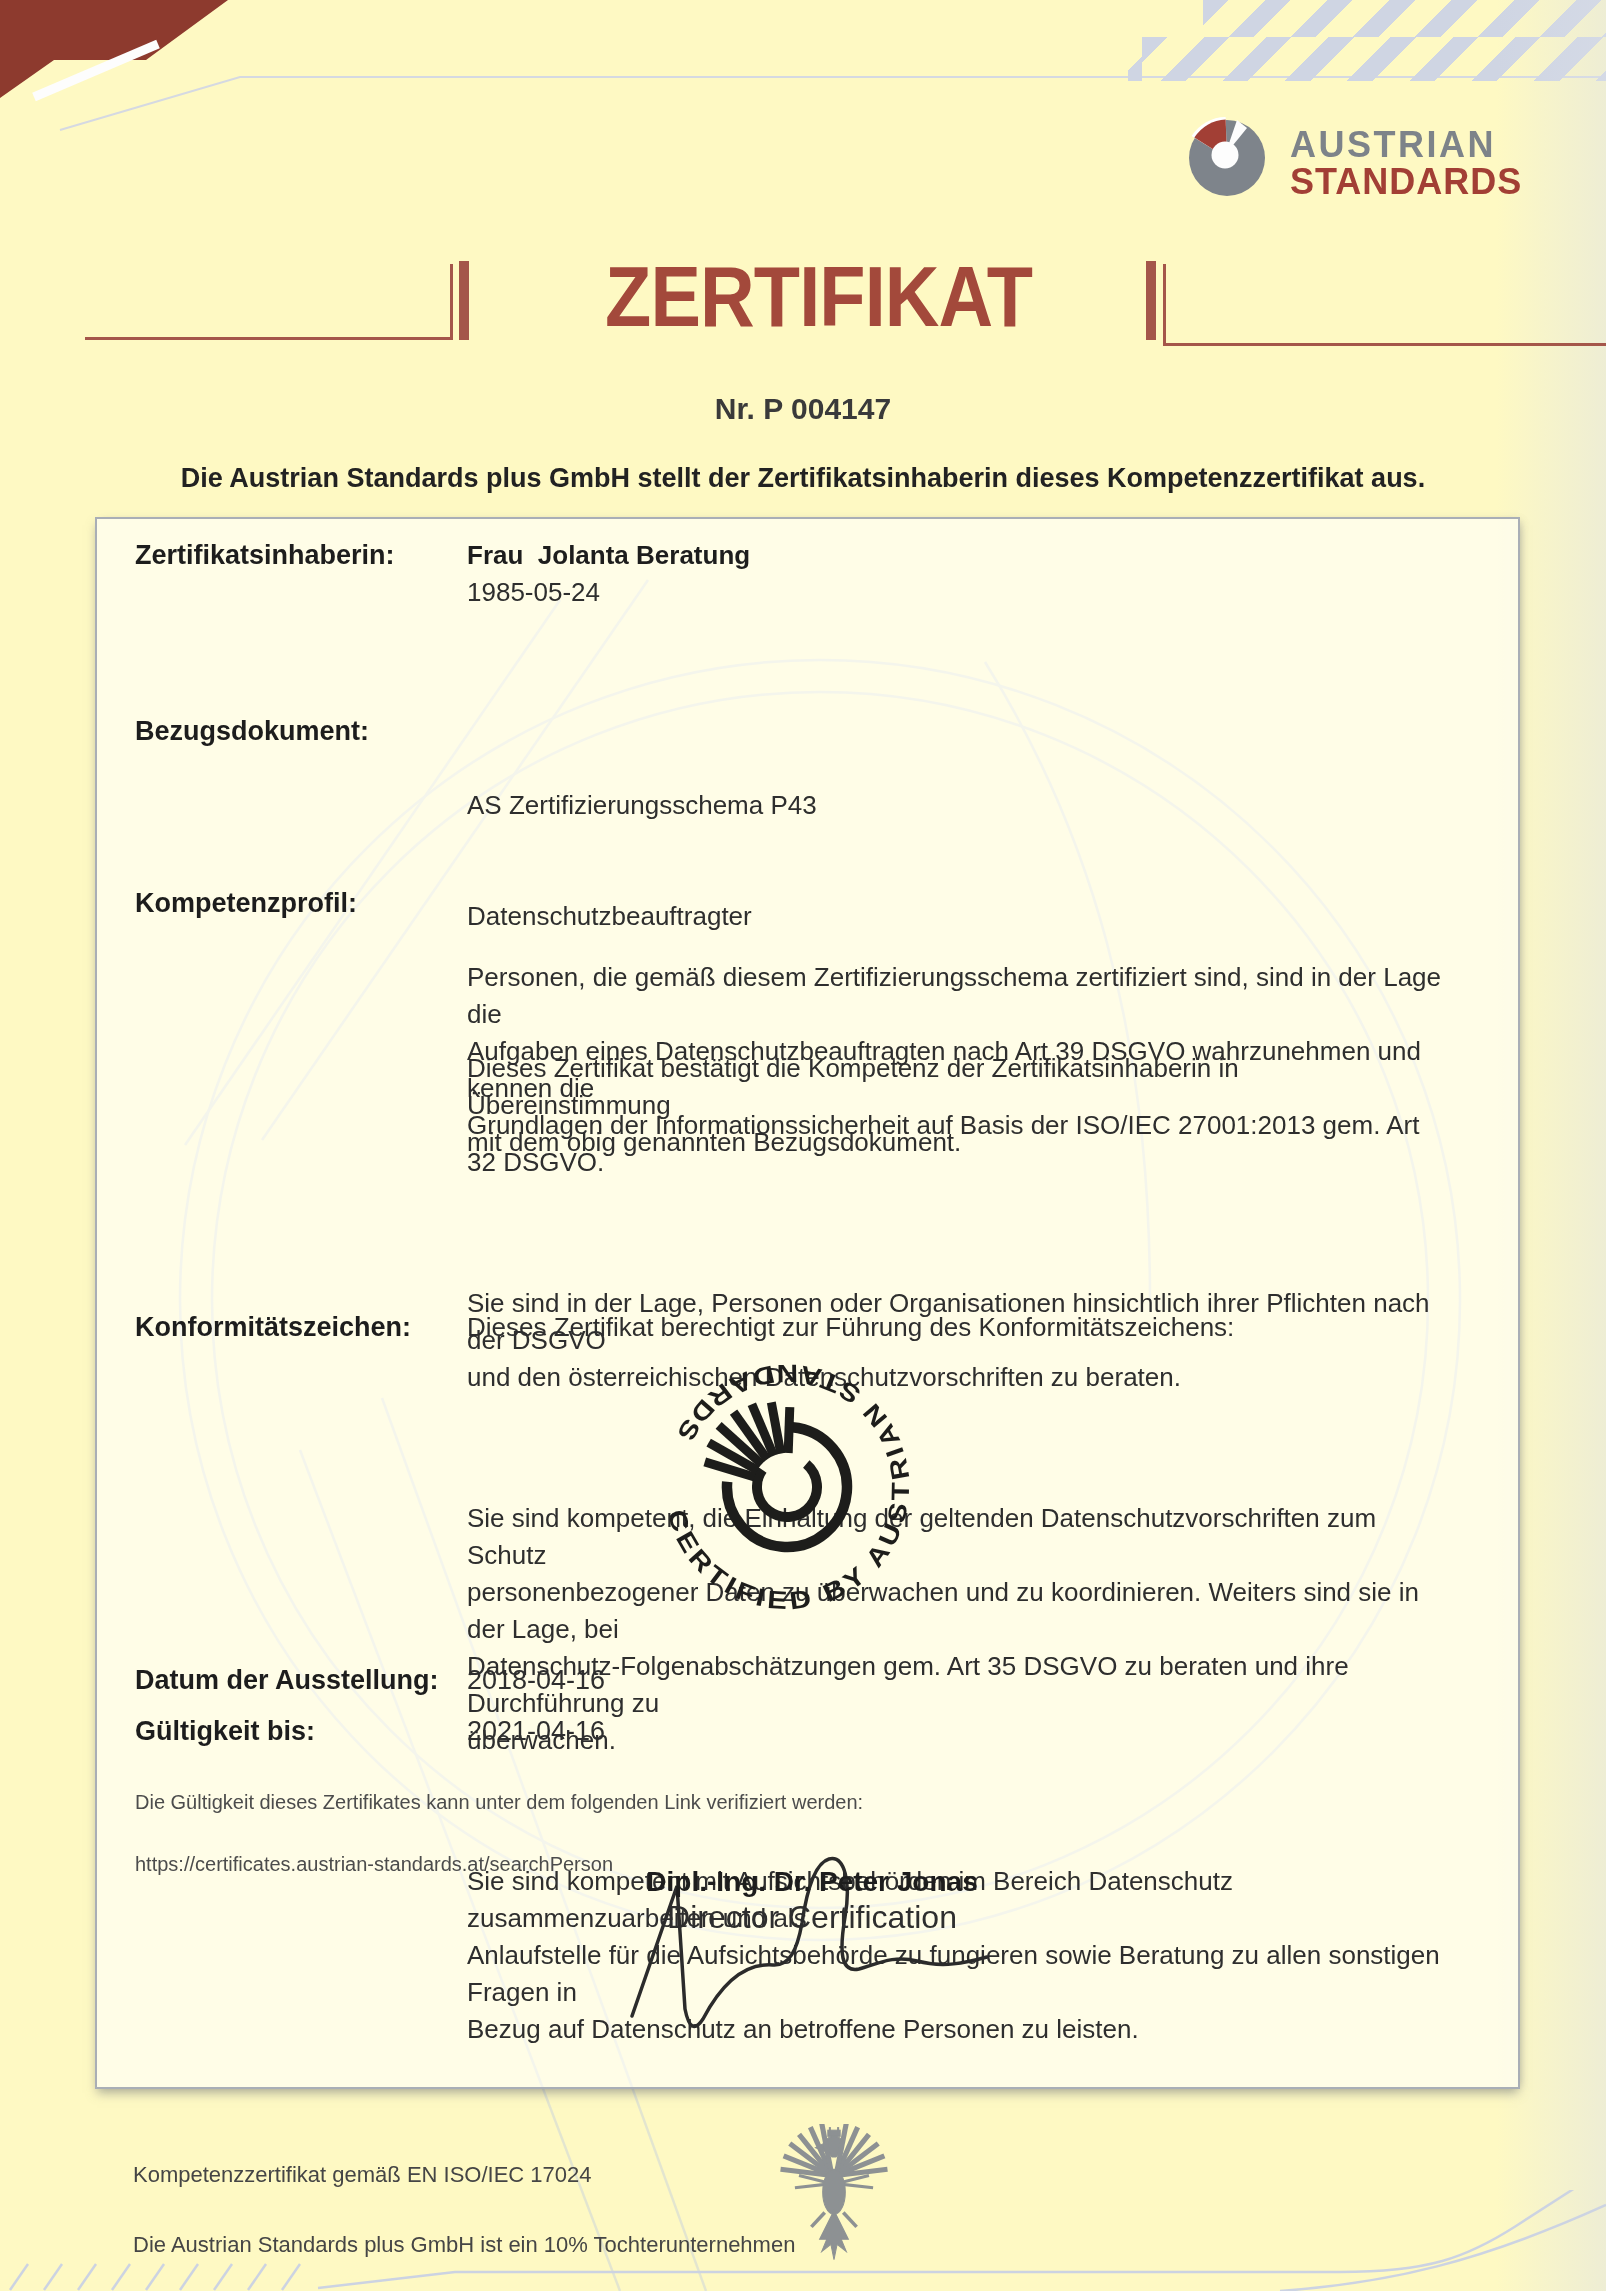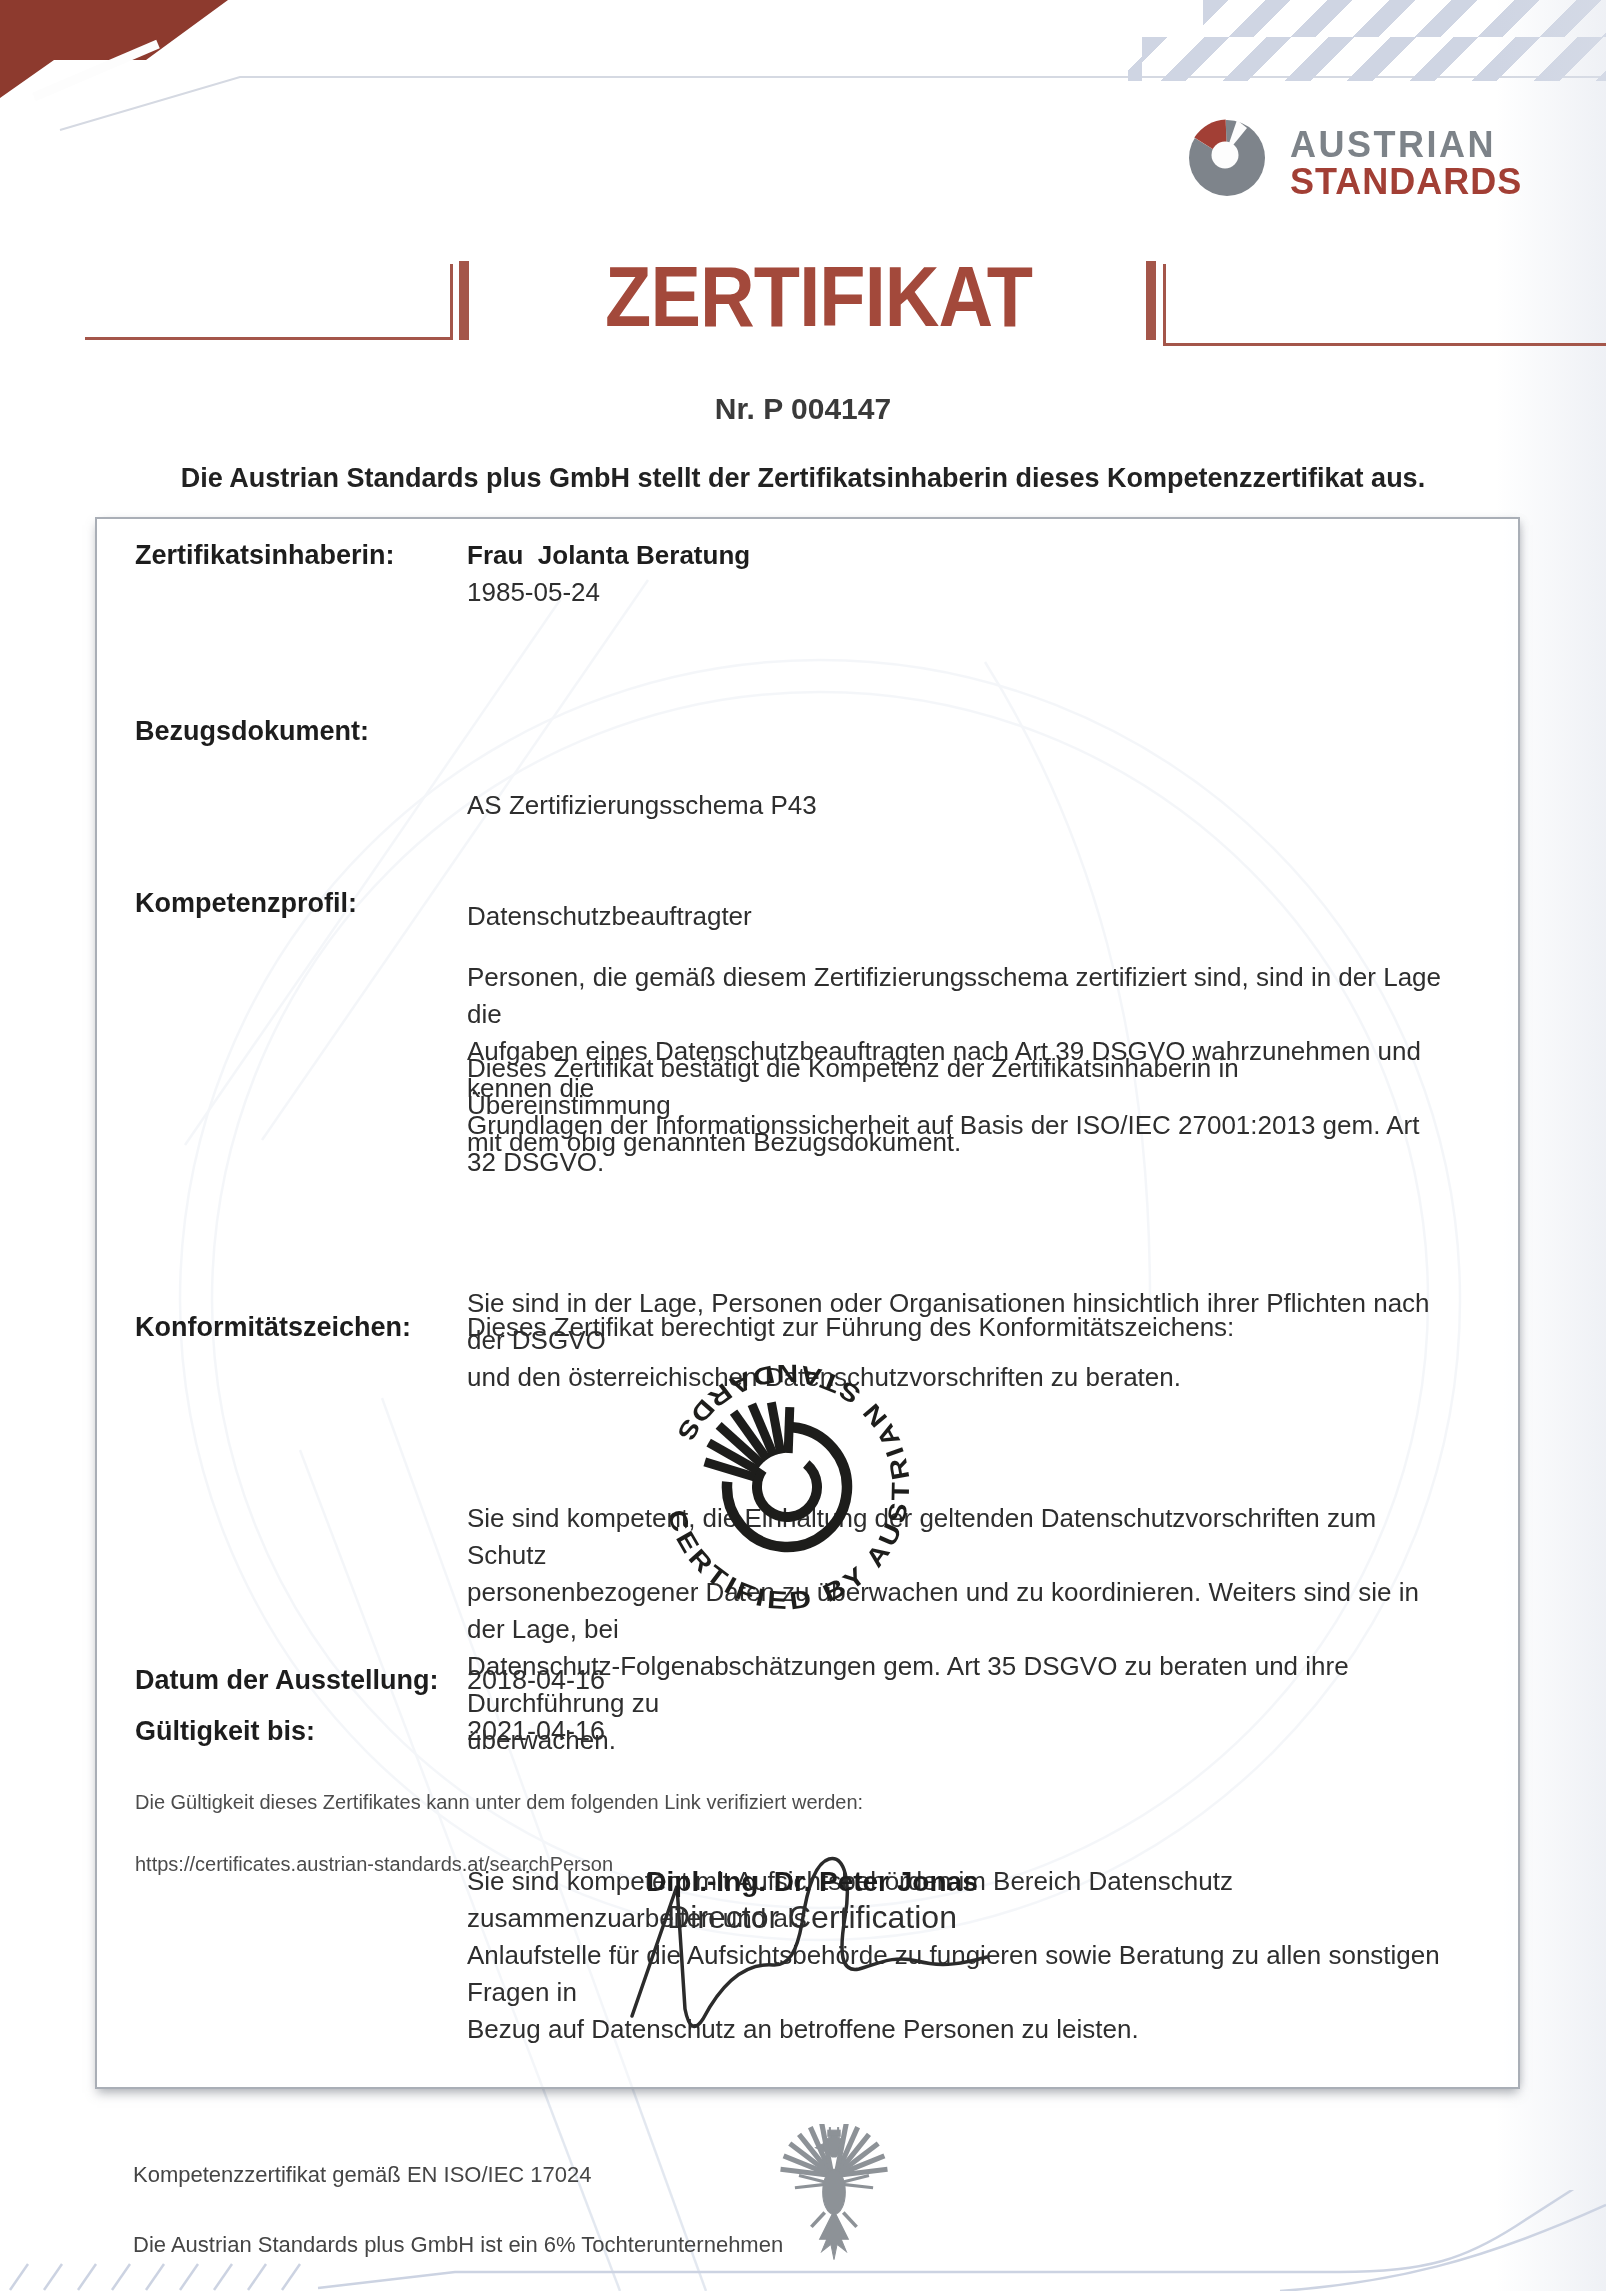"AUSTRIAN" #page { background: #ffffff -> #fef9c3 }
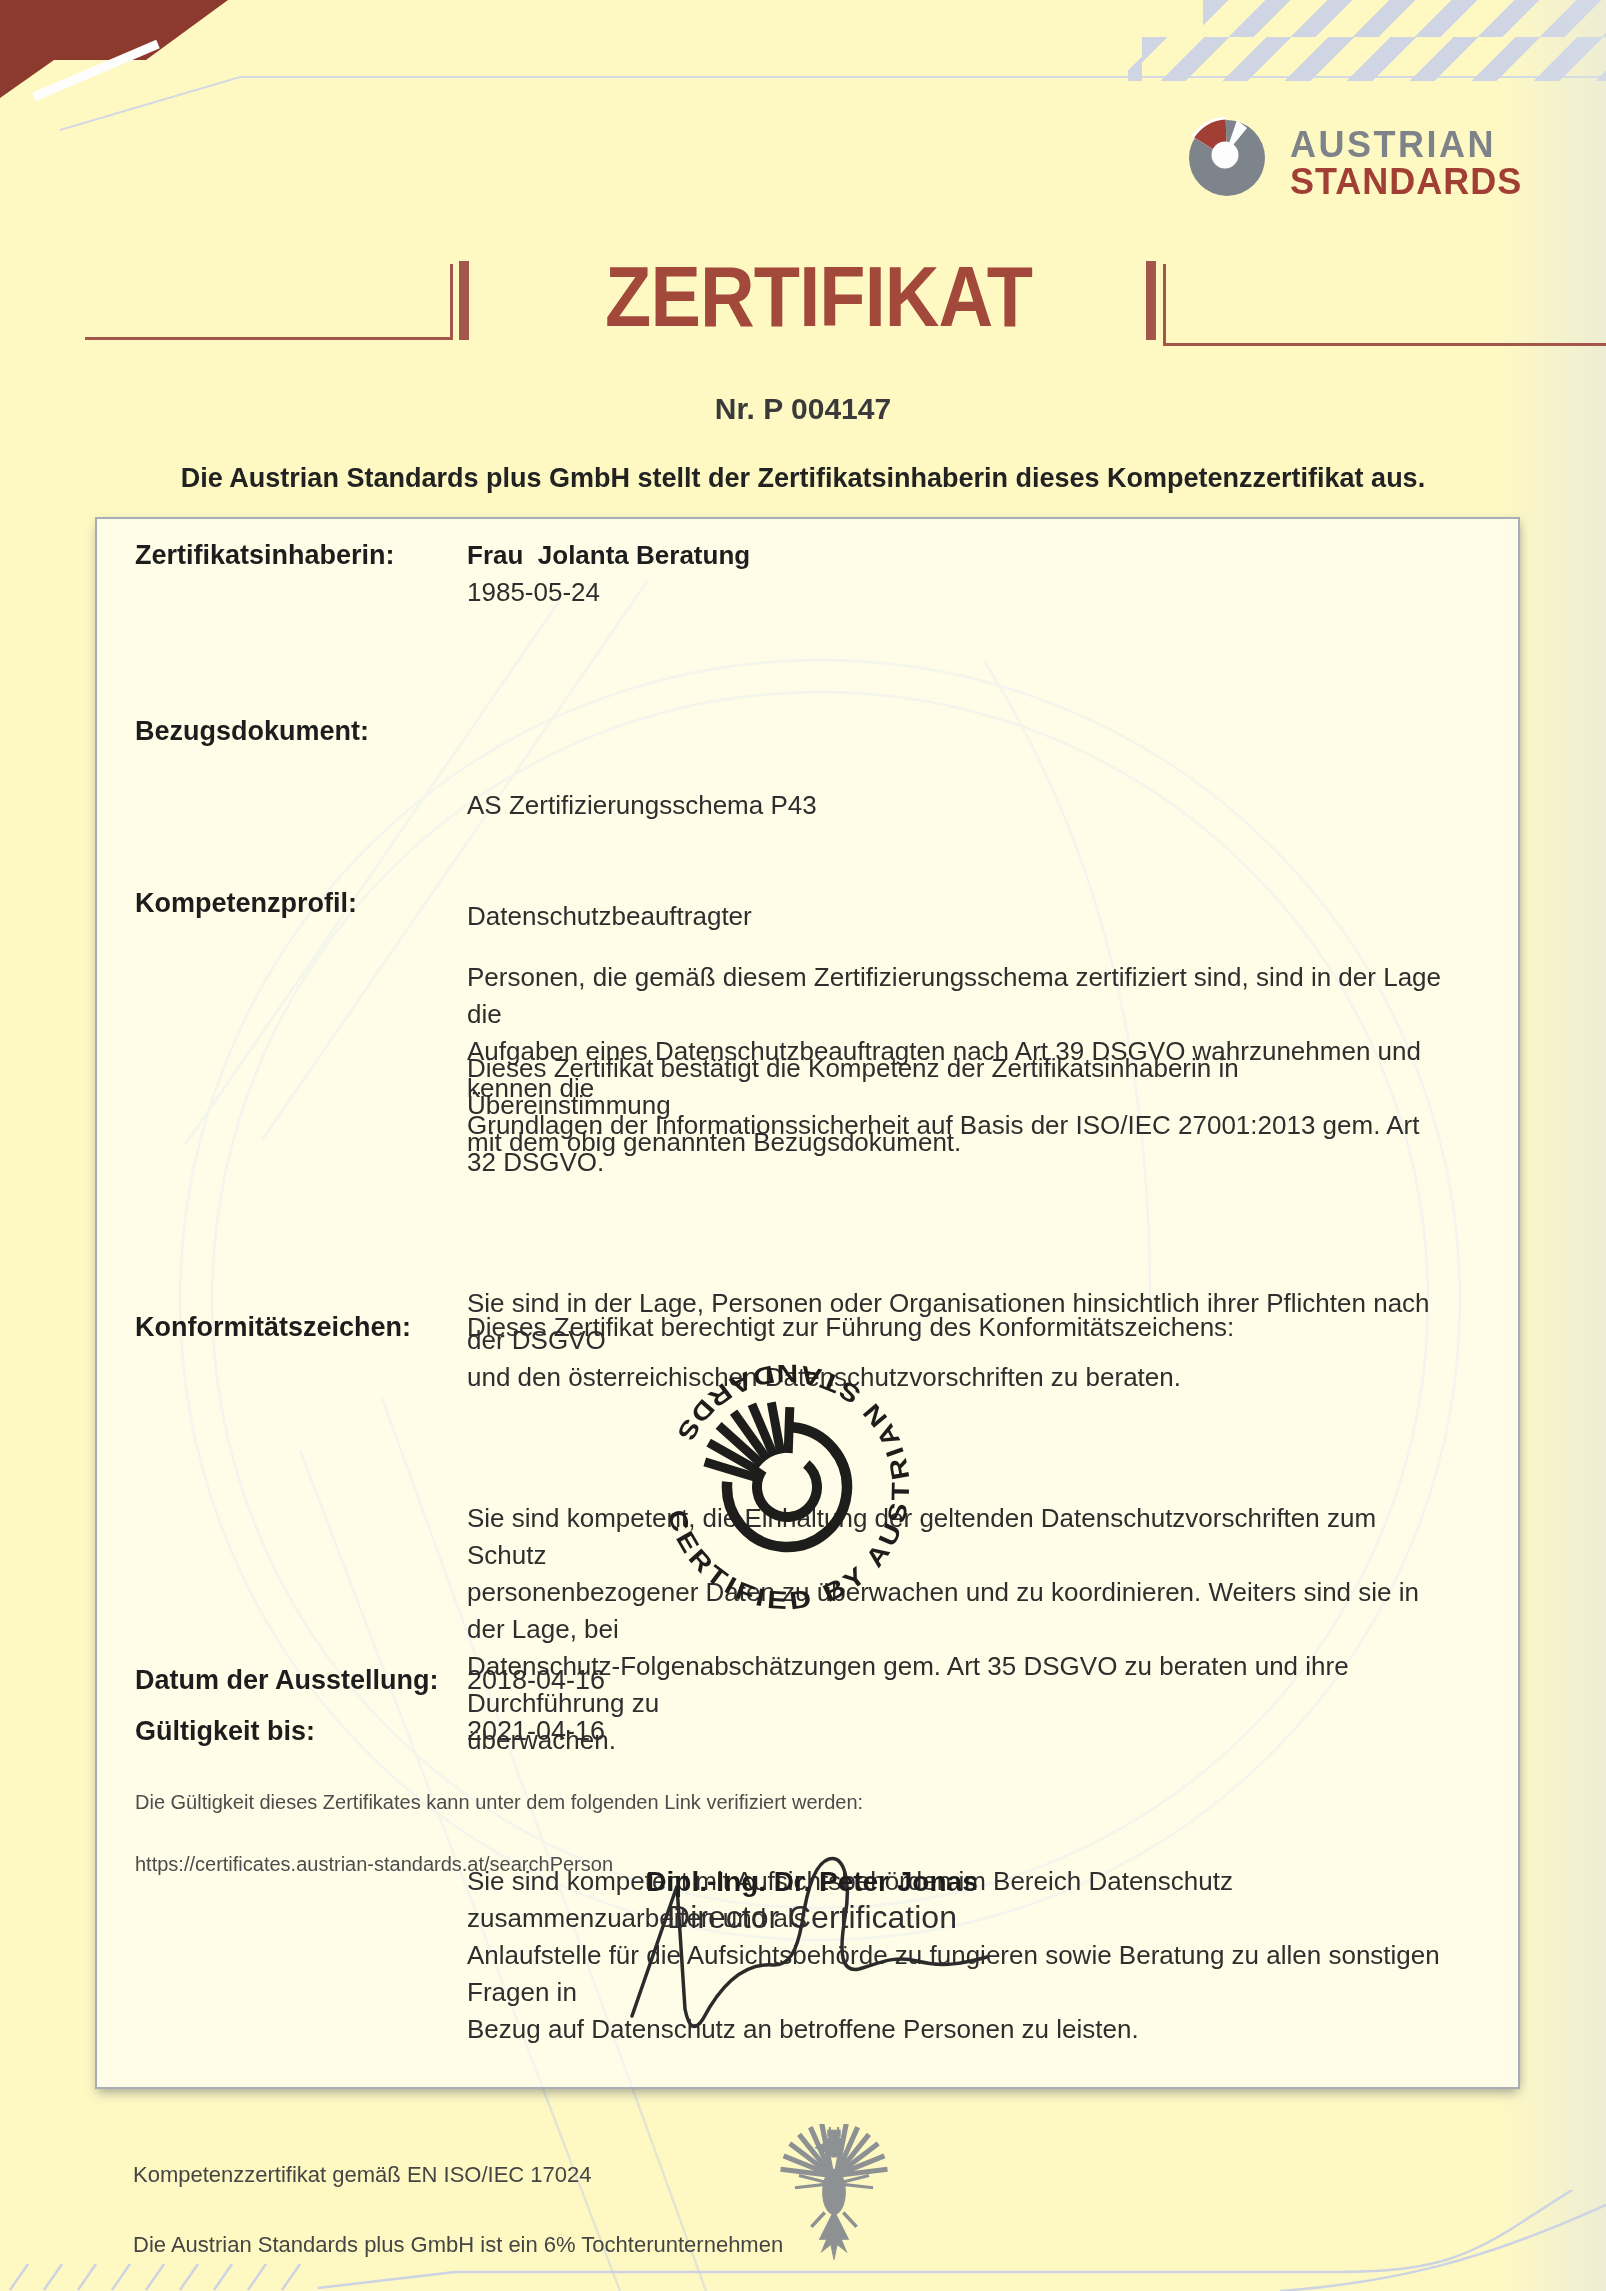"Die Austrian Standards plus GmbH ist" span { text: 6% -> 10% }
